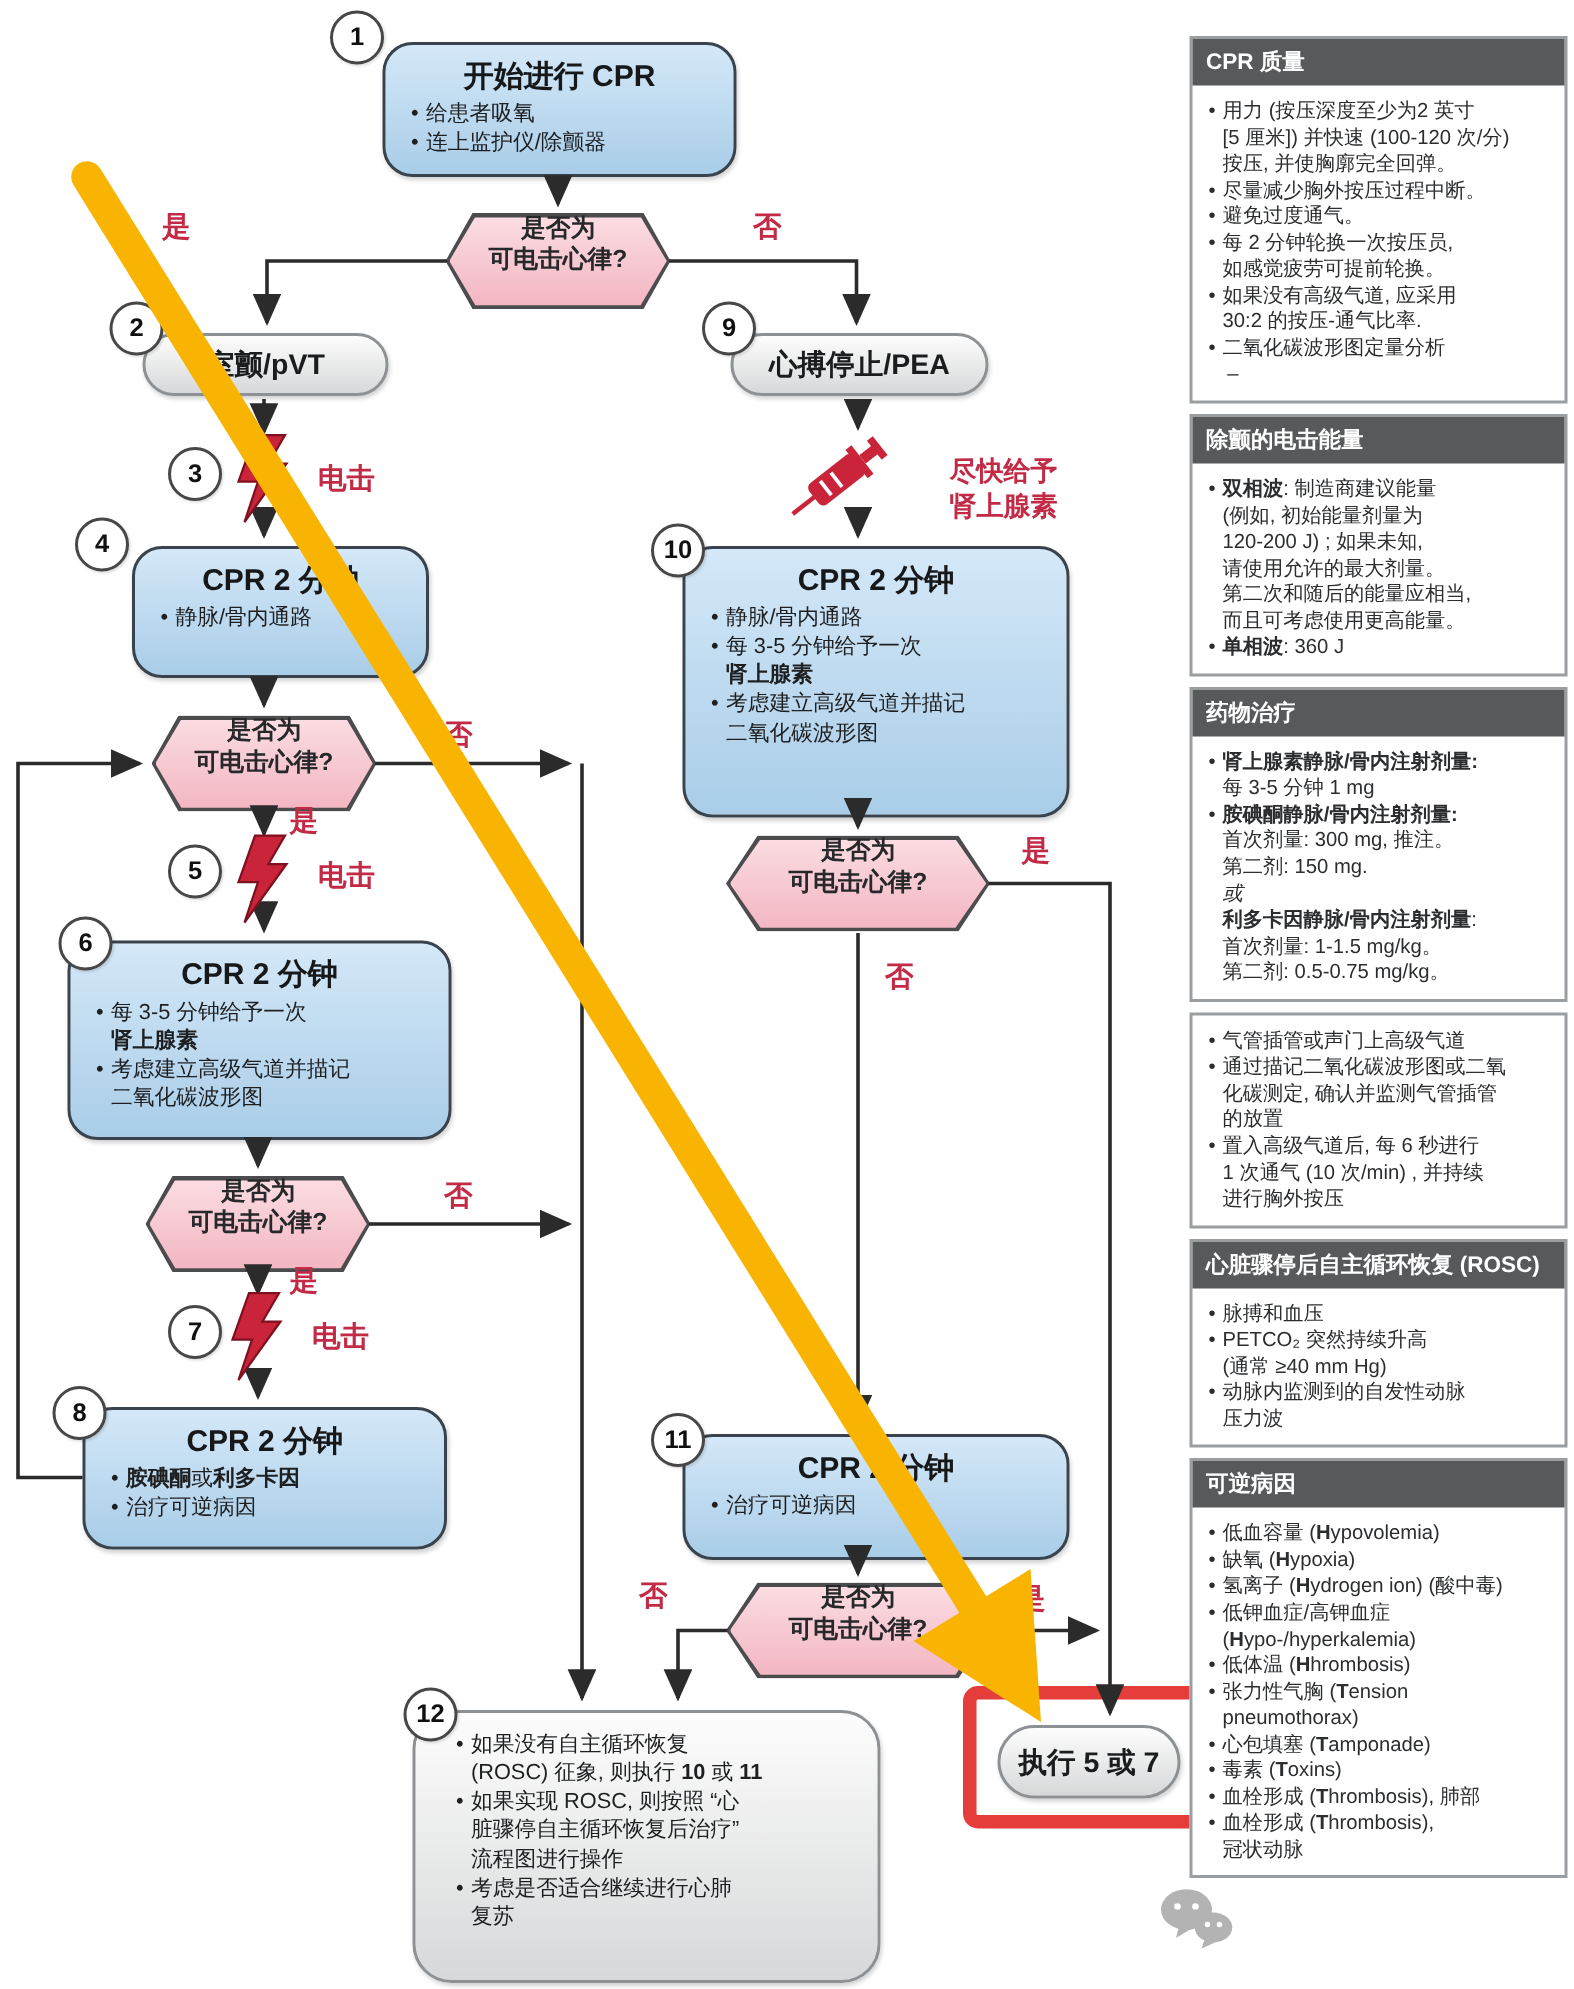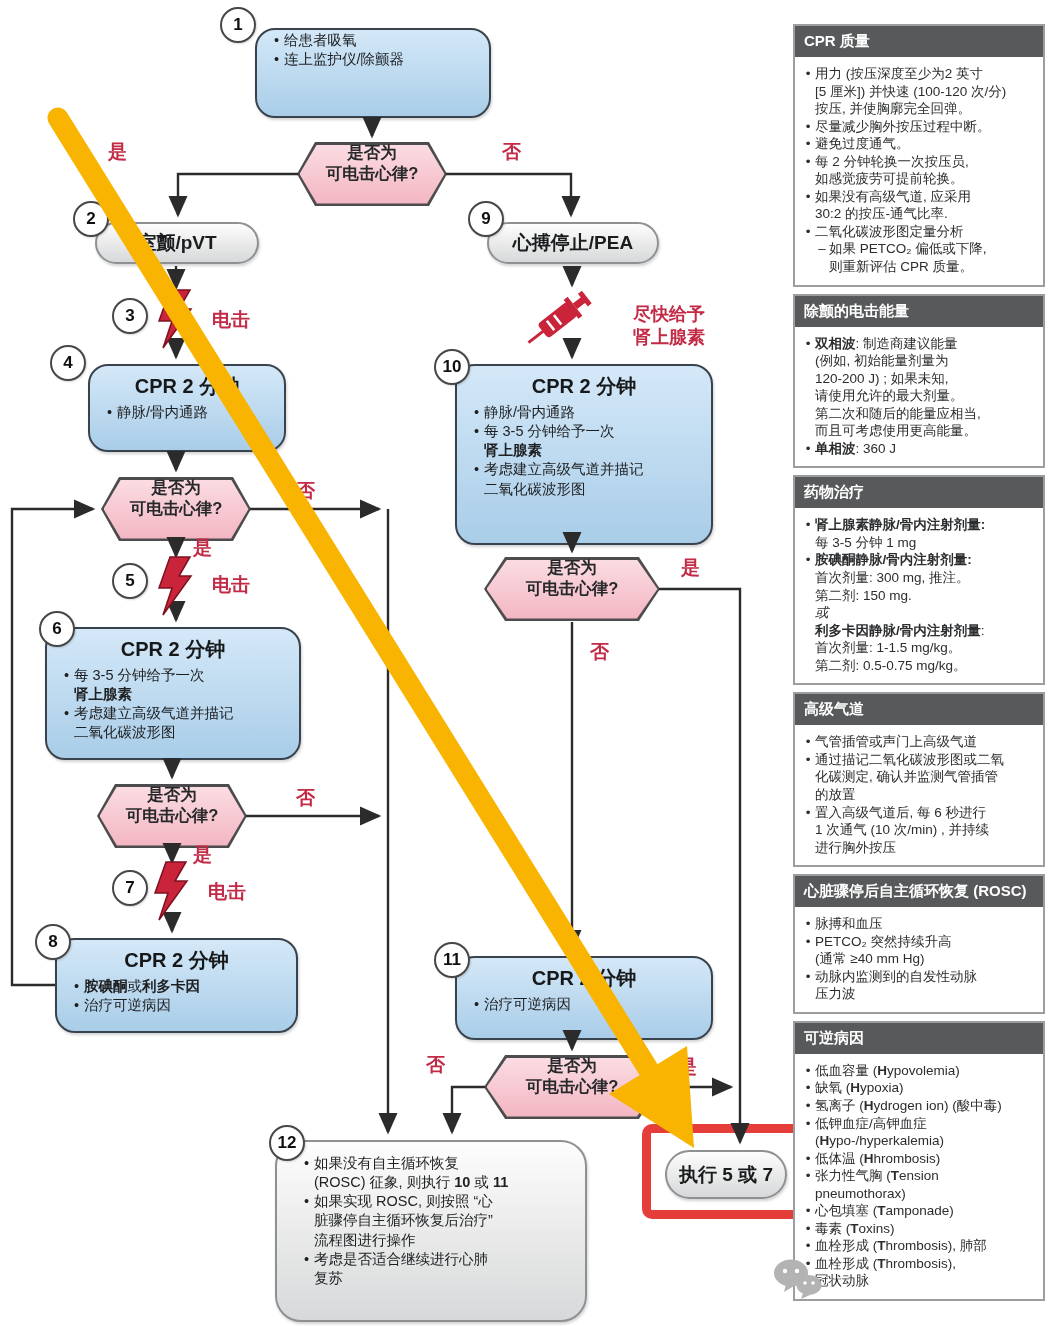"开始进行 CPR" div.ftitle { html: none -> <div>开始进行 CPR</div> }
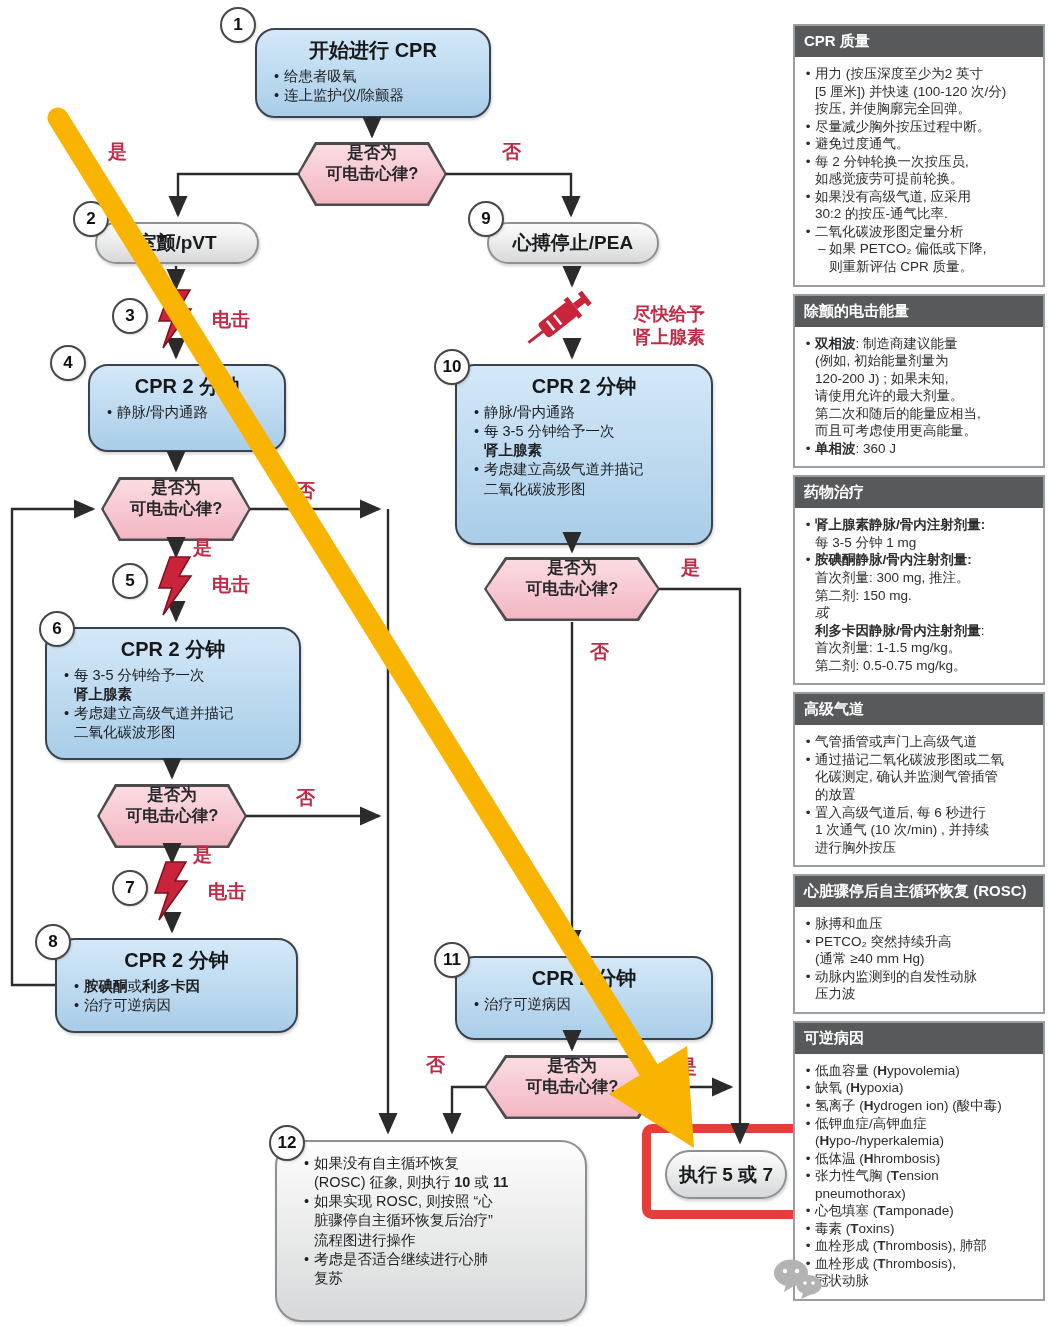"如果 PETCO₂ 偏低或下降," span.tx { html: <span><span>如果 PETCO₂ 偏低或下降,</span><br><span>则重新评估 CPR 质量。</span></span> -> none }
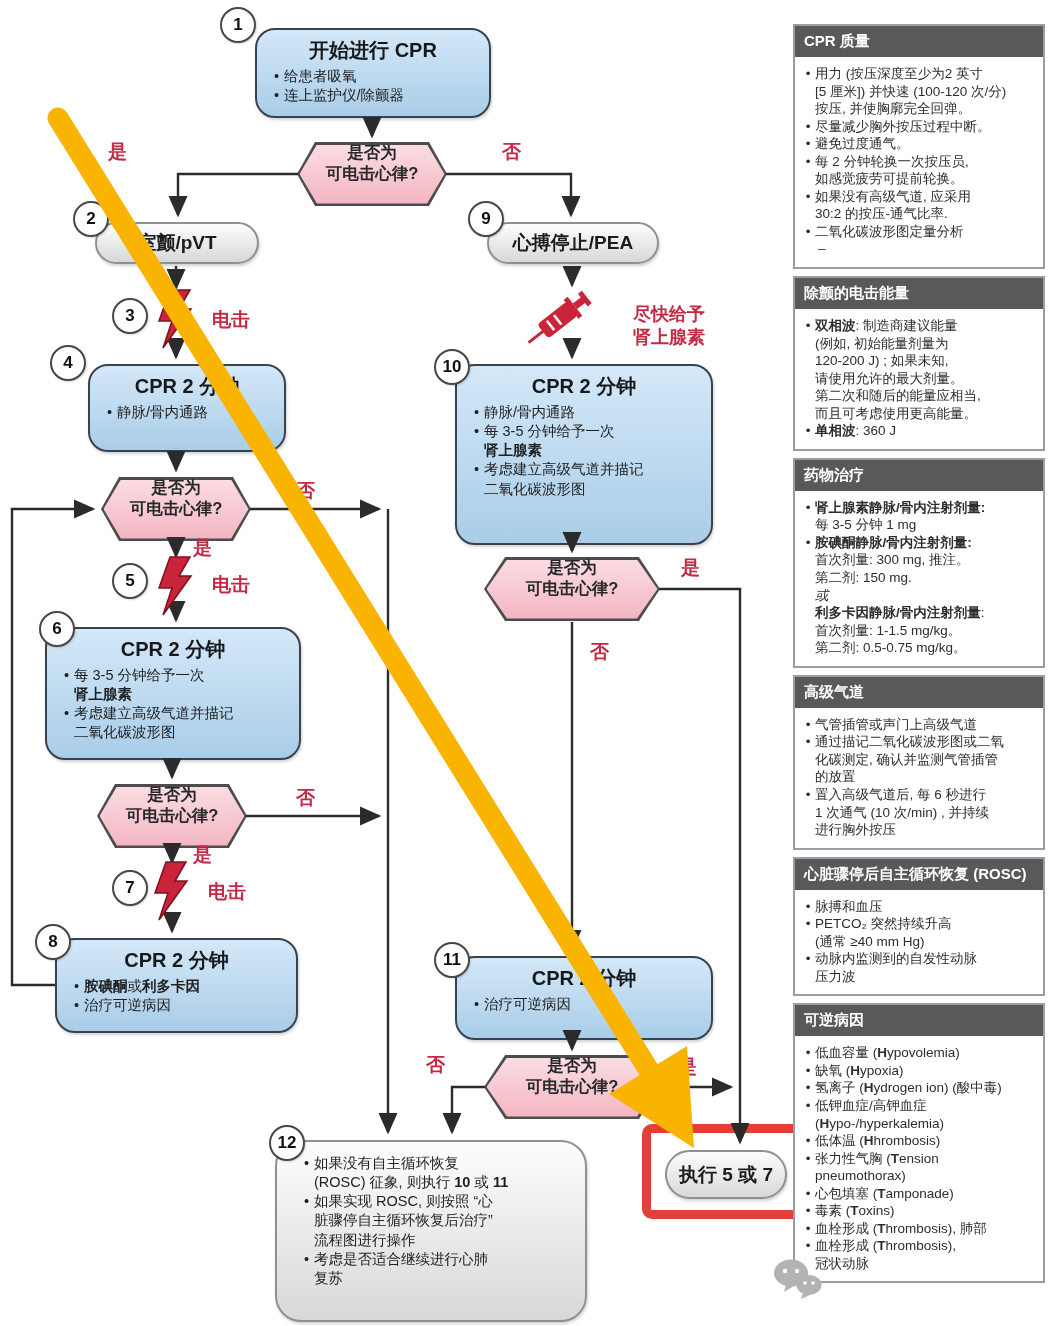"高级气道" div.sb-hd { html: <div>高级气道</div> -> none }
